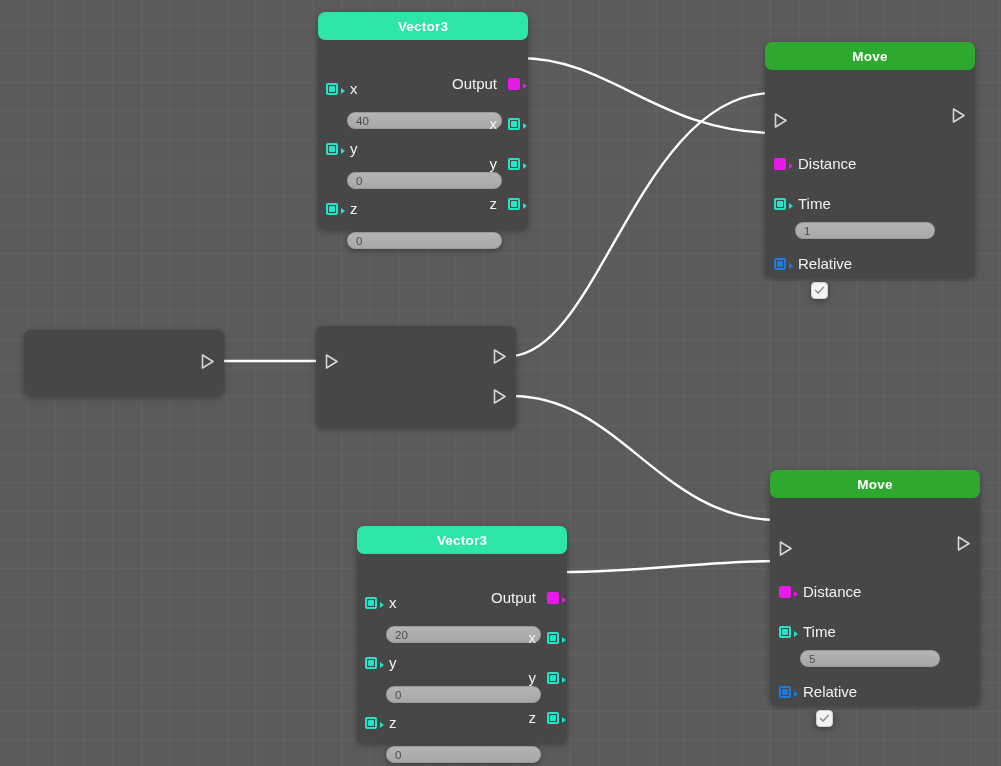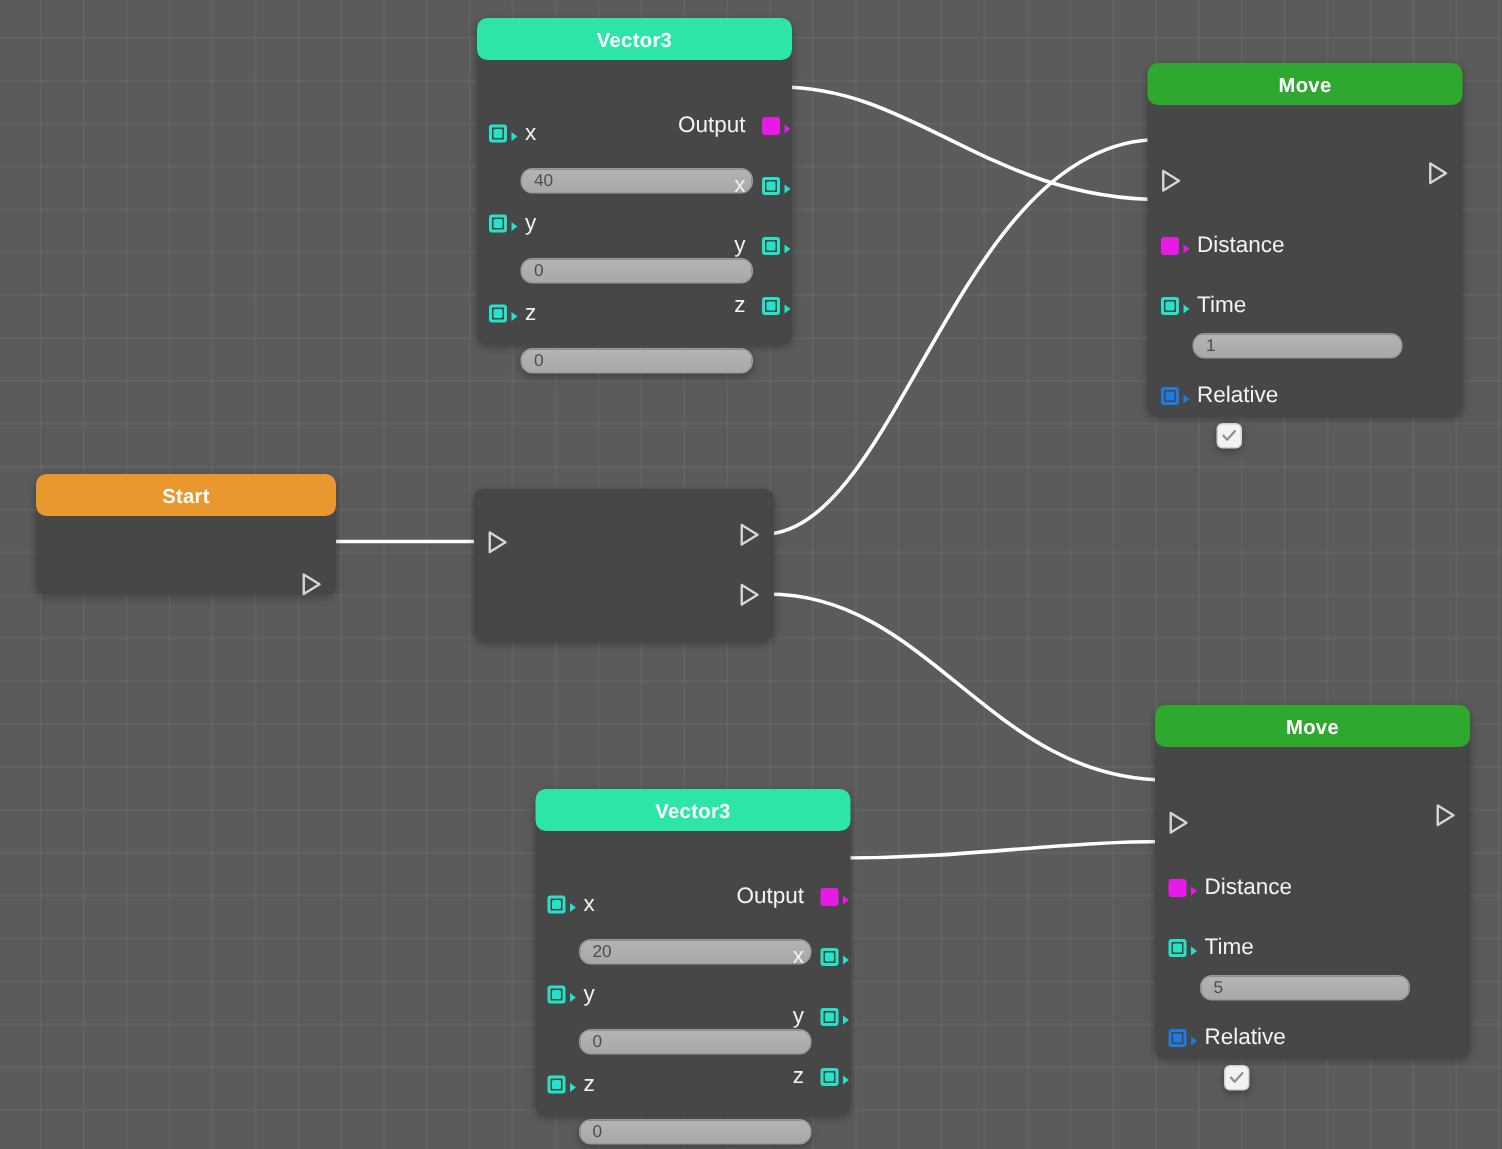"Start" div.node-header { html: <div> <span>Start</span> </div> -> none }
